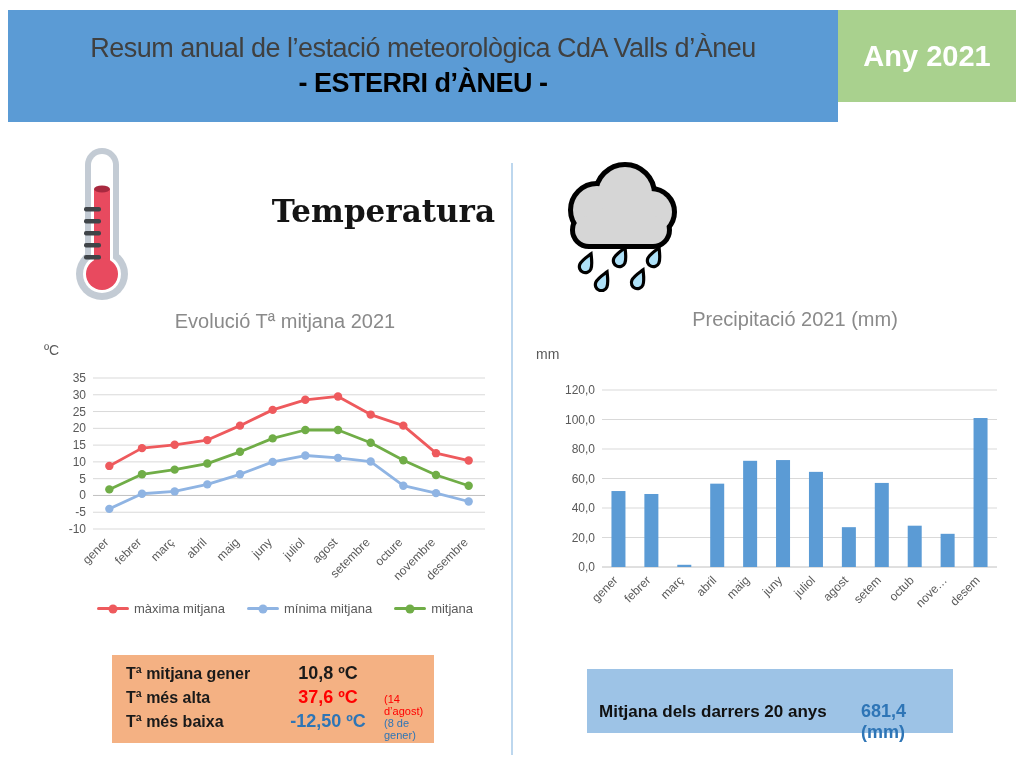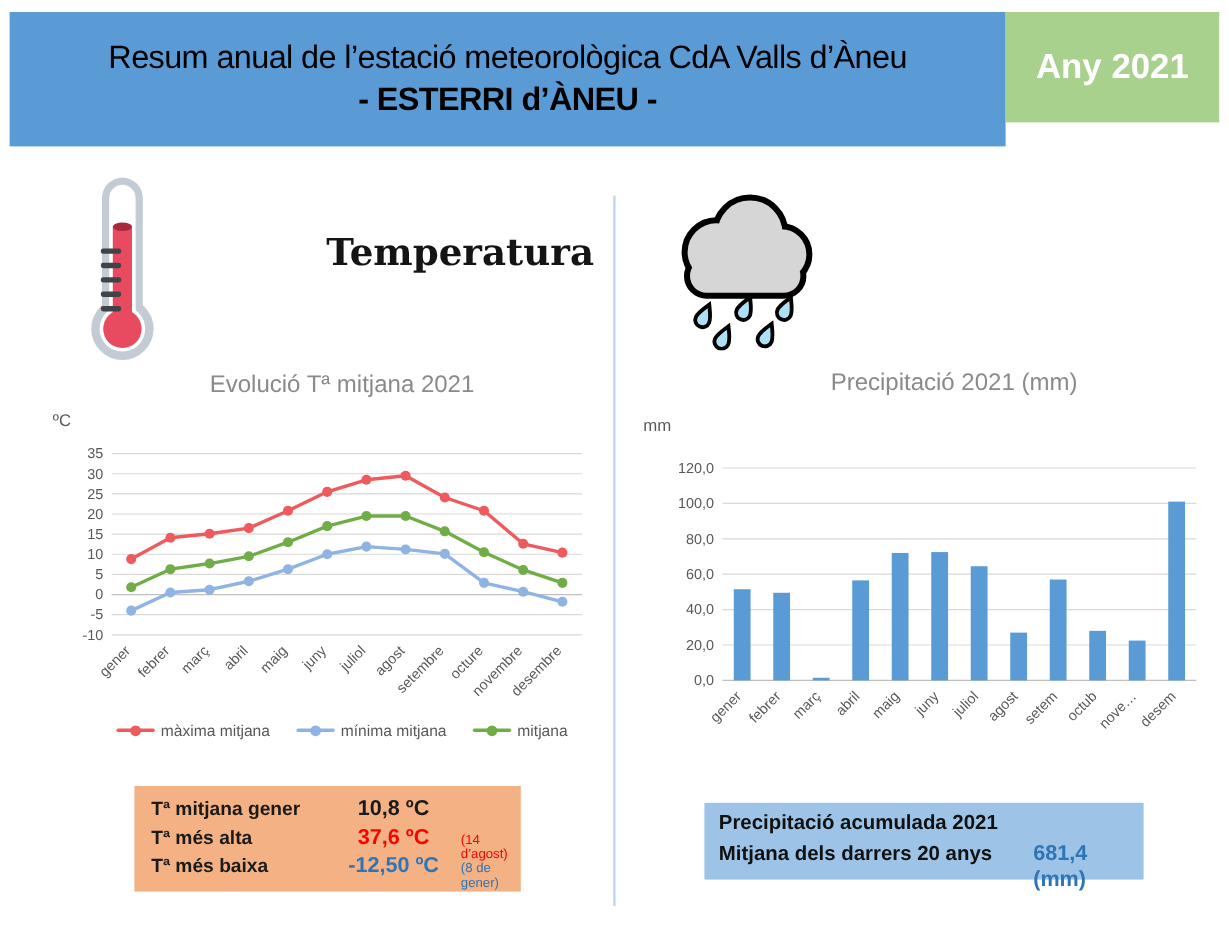"Resum anual de l’estació meteorològica" .header-line1 { color: #000000 -> #404040 }
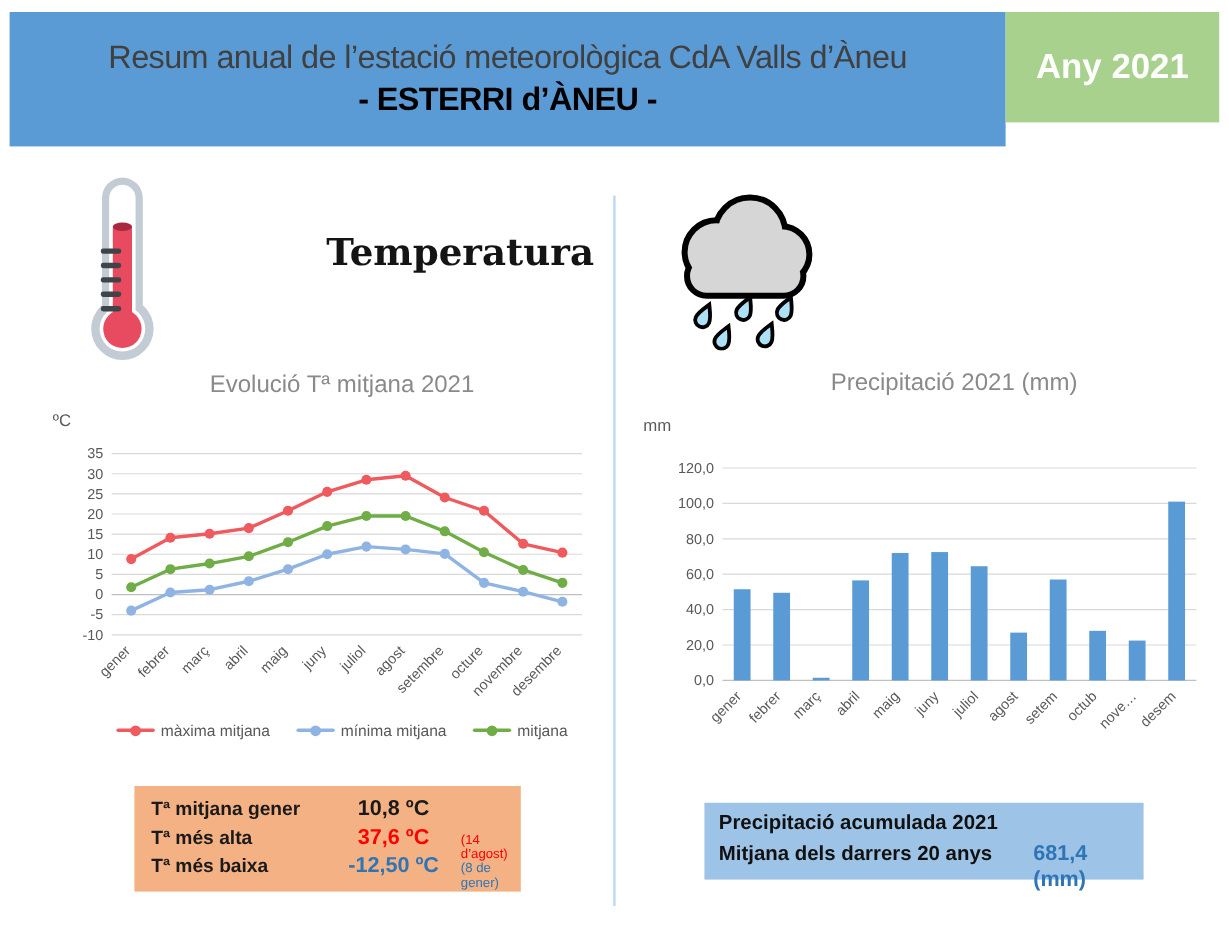"Precipitació acumulada 2021" span.p-label { html: <span>Precipitació acumulada 2021</span> -> none }
